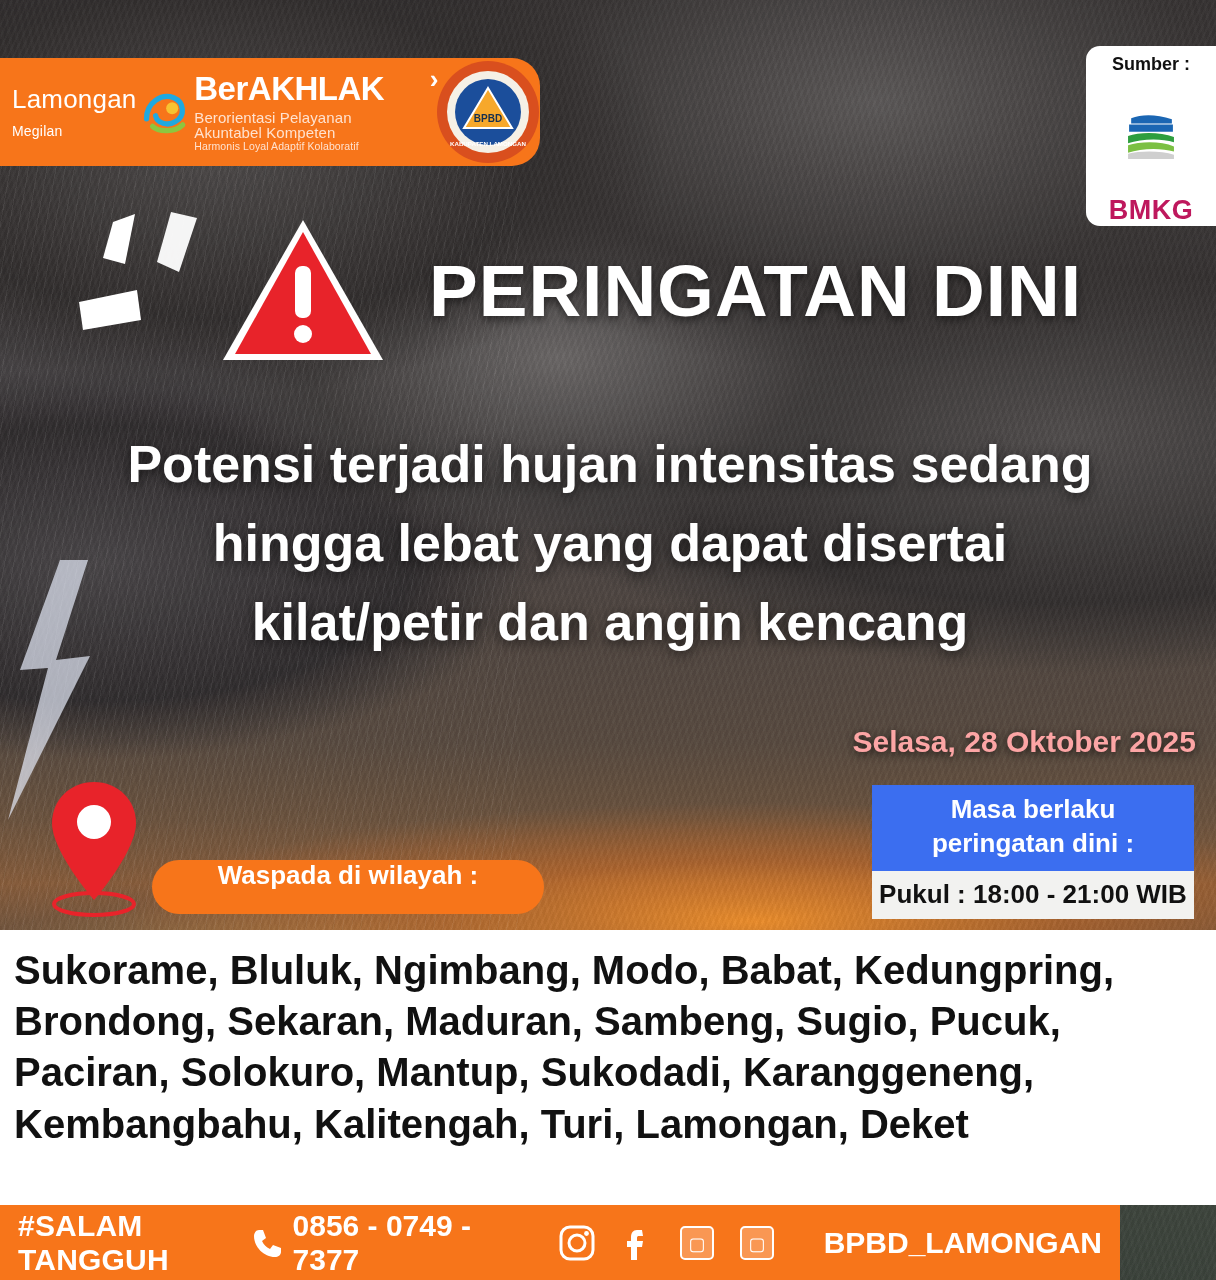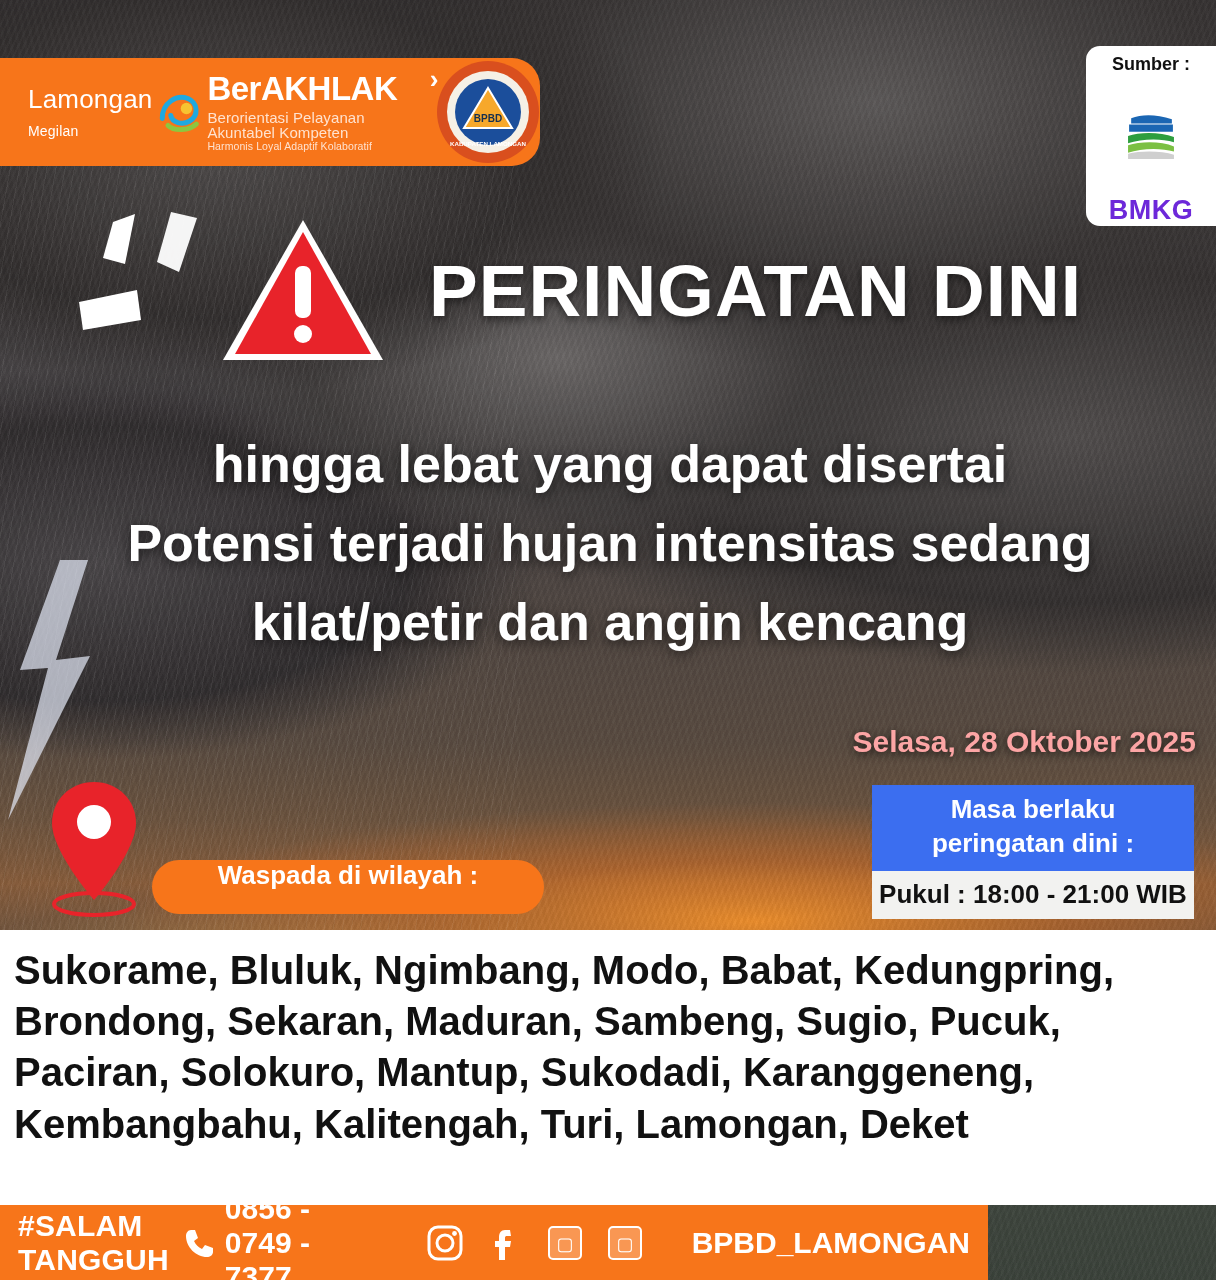"Lamongan" .header-bar { padding-left: 24px -> 8px }
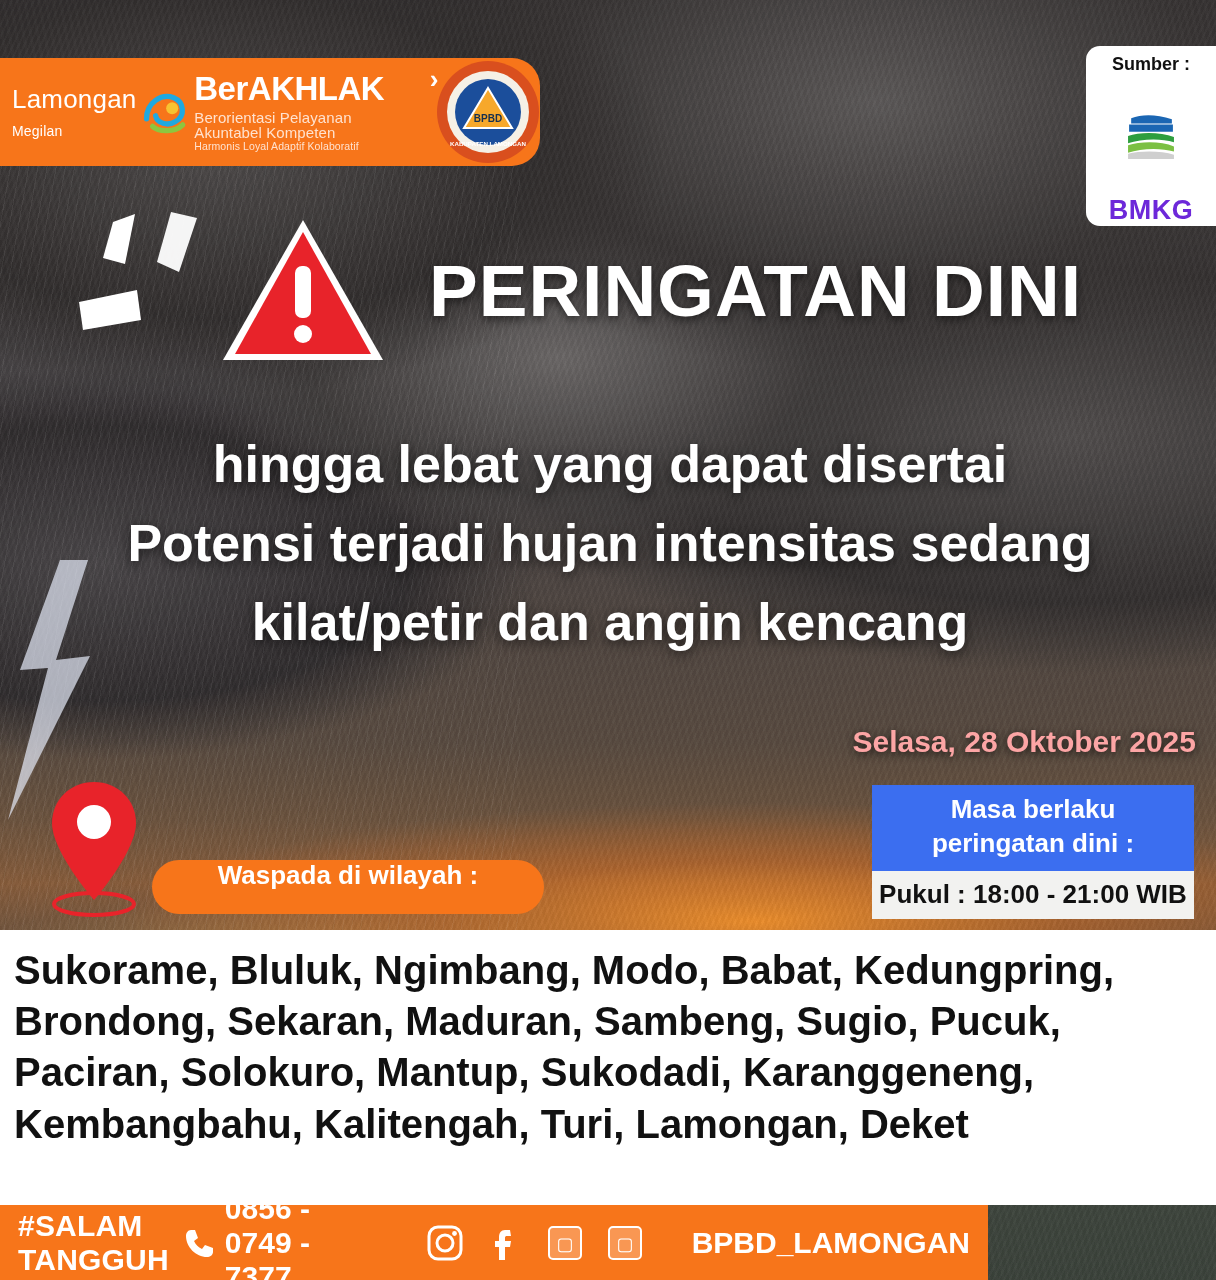"BMKG" .bmkg-box .bmkg { color: #6d28d9 -> #be185d }
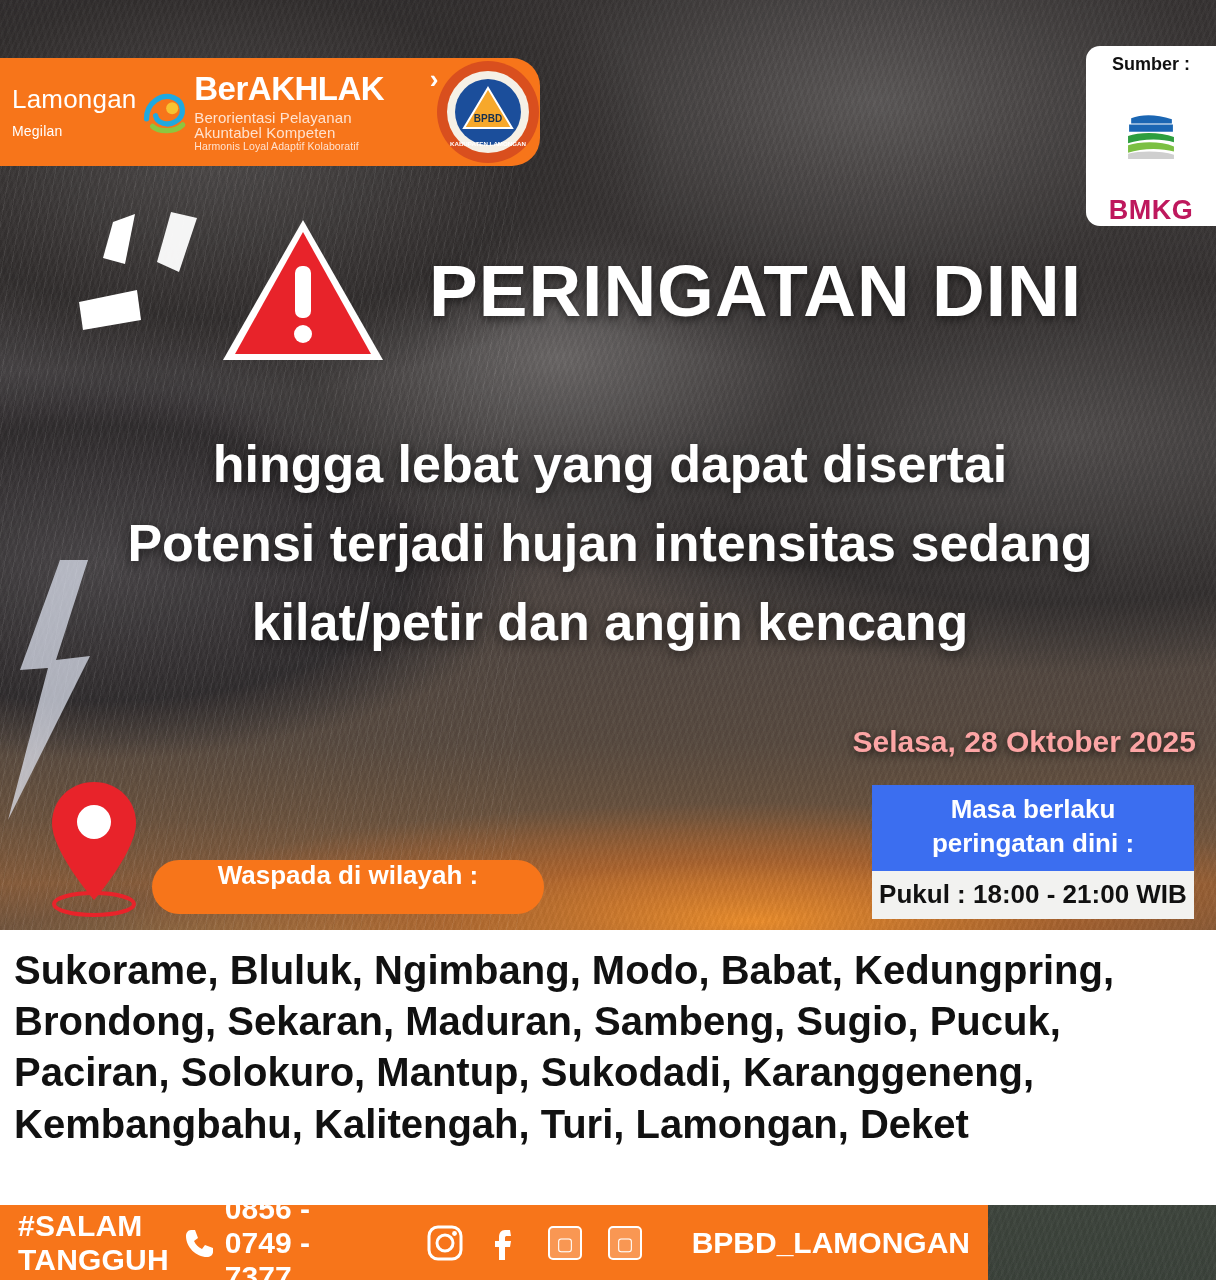"hingga lebat yang dapat disertai" div { order: before "Potensi terjadi hujan intensitas sedang" -> after "Potensi terjadi hujan intensitas sedang" }
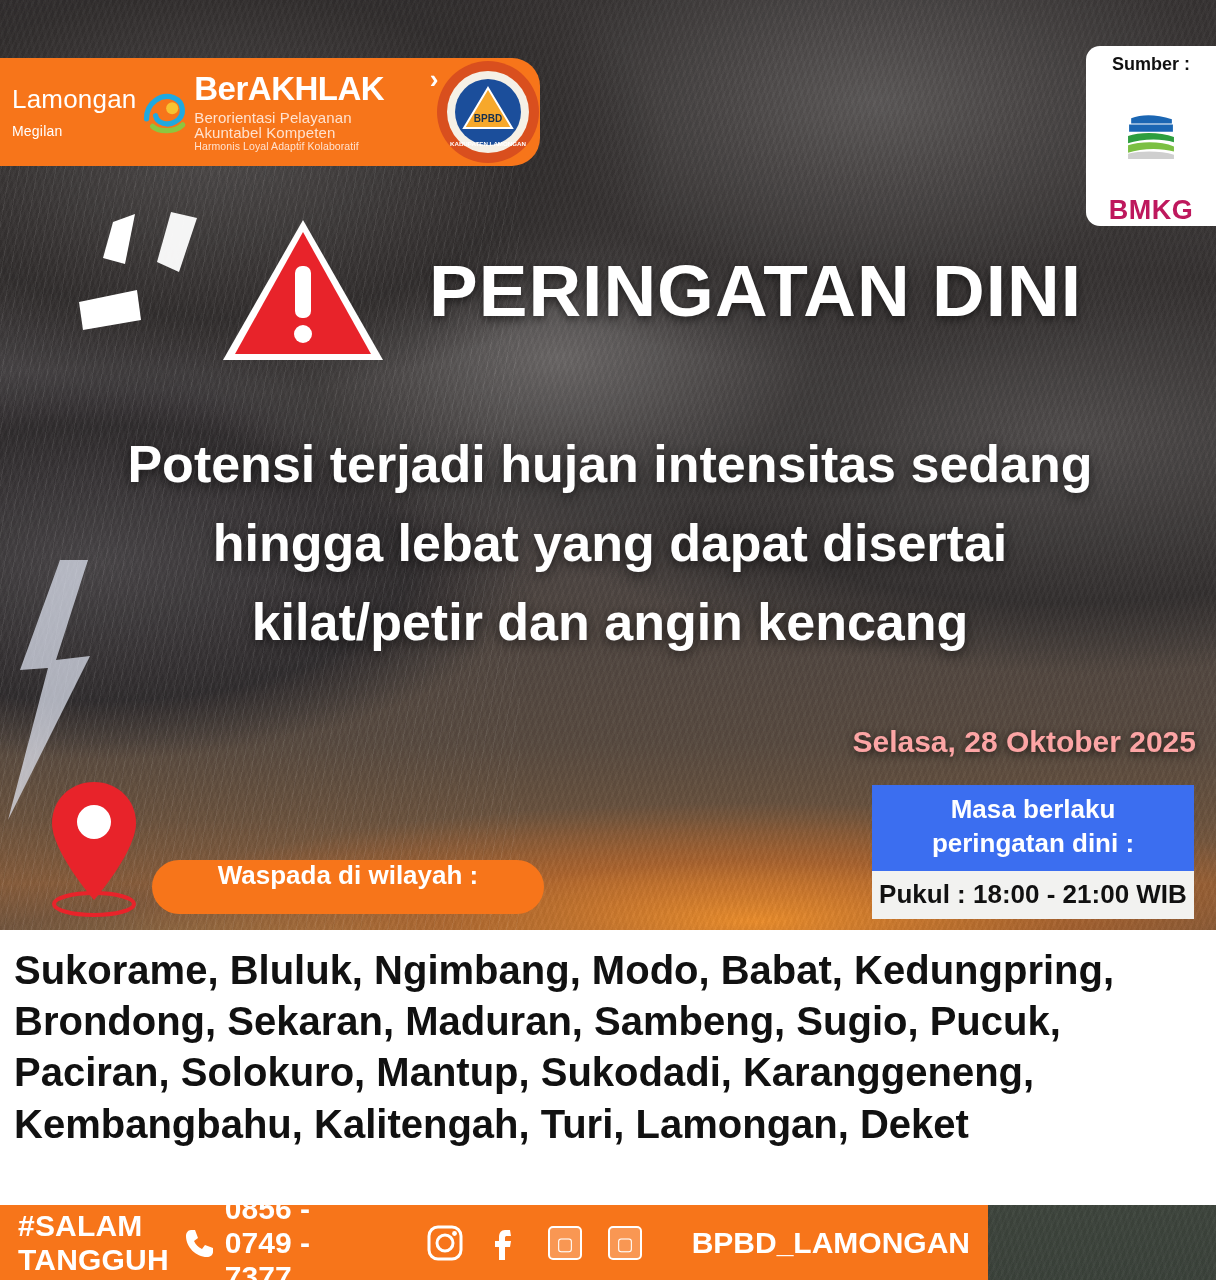"#SALAM TANGGUH" .footer { width: 988px -> 1120px }
